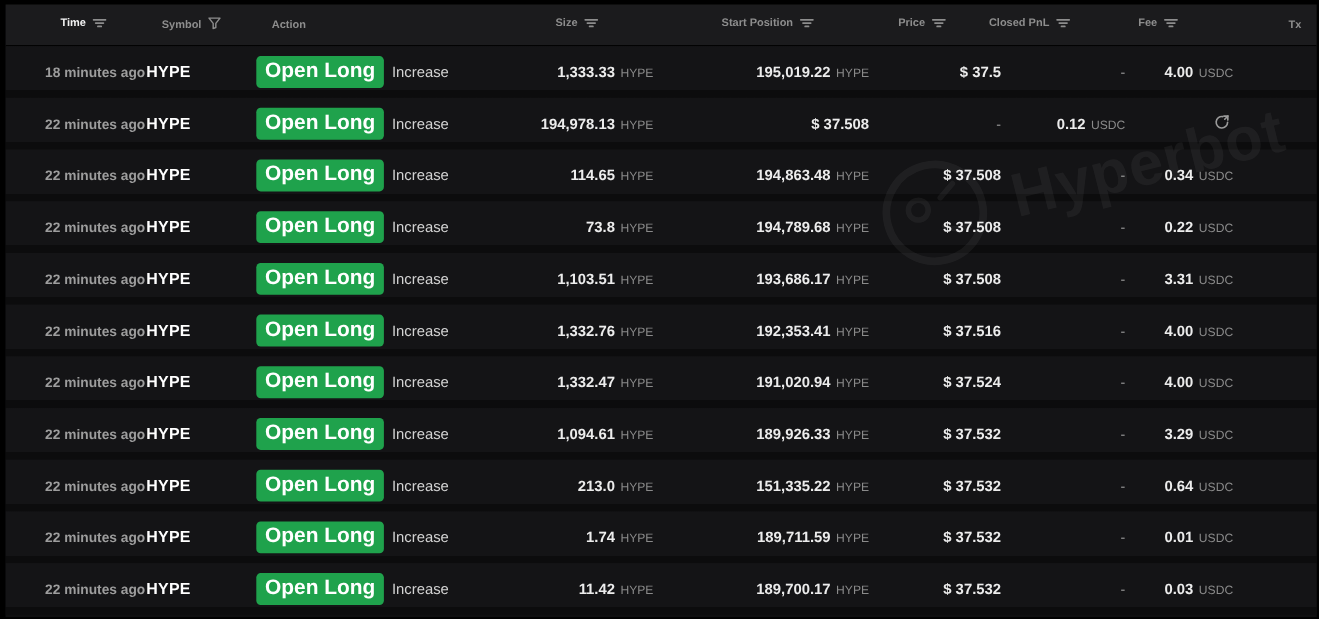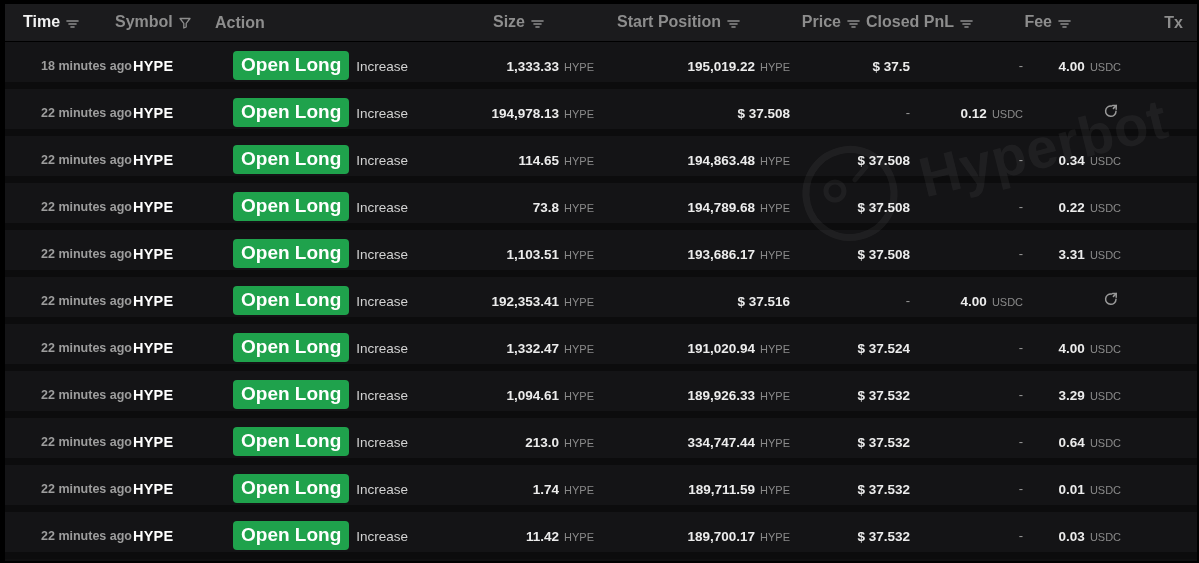"Time" .h-cell { font-size: 16px -> 10px; margin-left: none -> 32px }
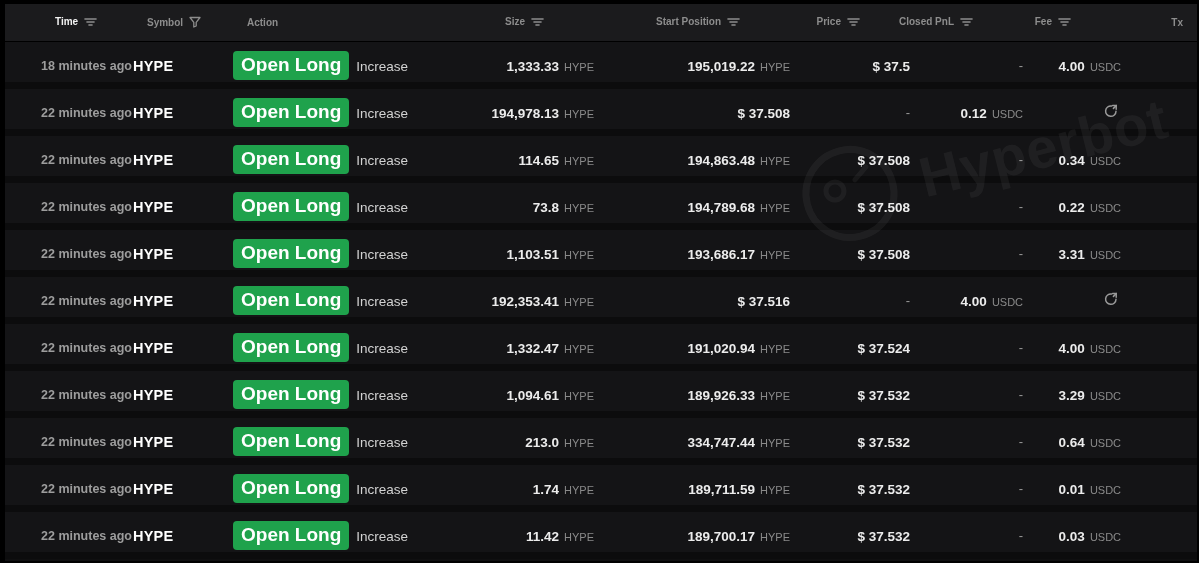"1,332.76 HYPE" div.align-right { html: none -> <div><span>1,332.76</span><span>HYPE</span></div> }
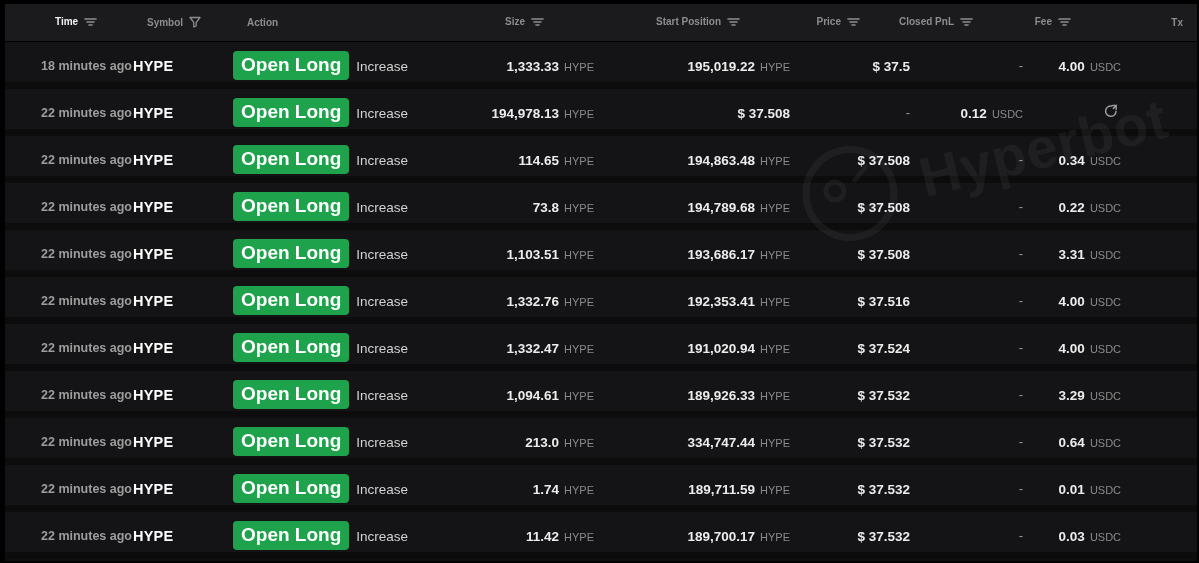"334,747.44" span.num { text: 334,747.44 -> 151,335.22 }
